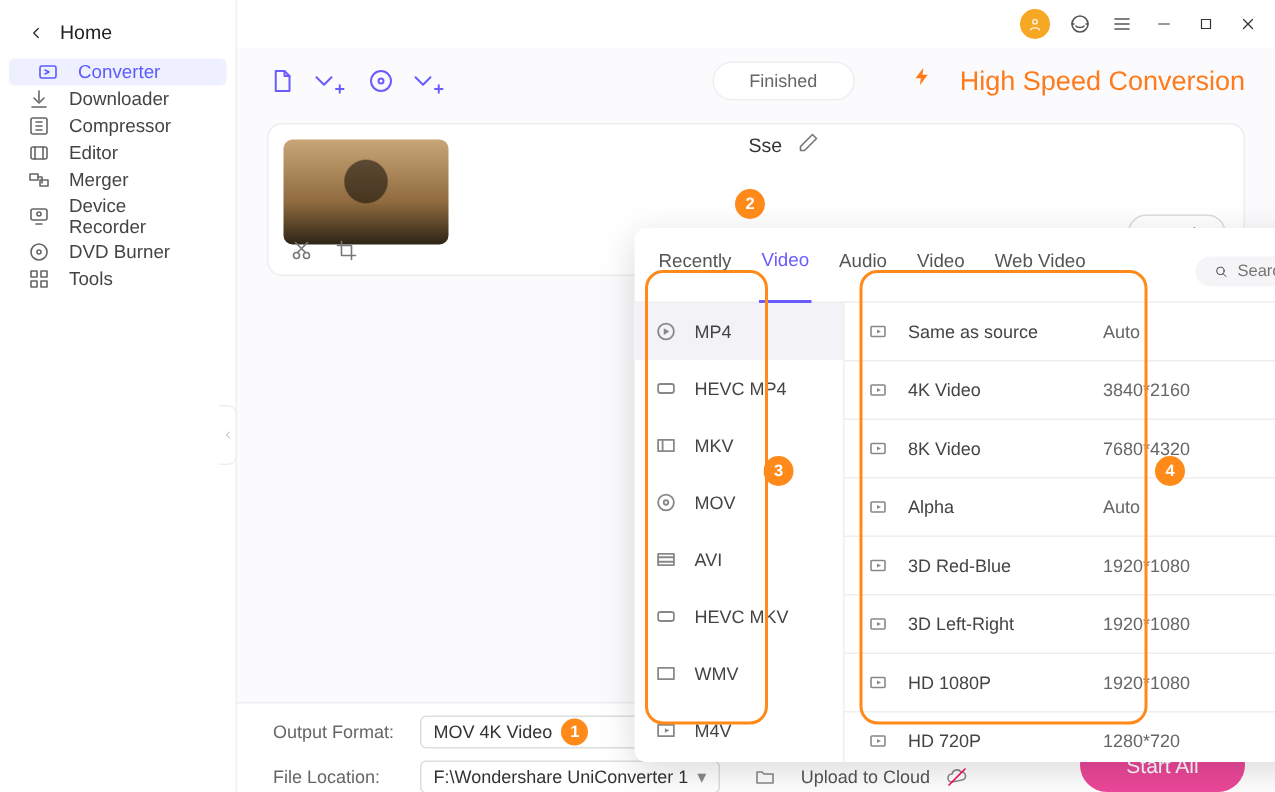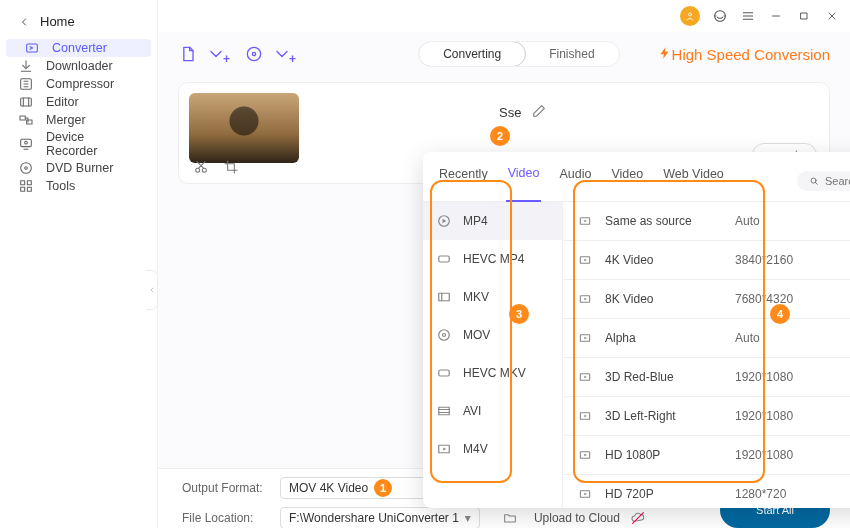"Converting" div.sel { html: <div>Converting</div> -> none }
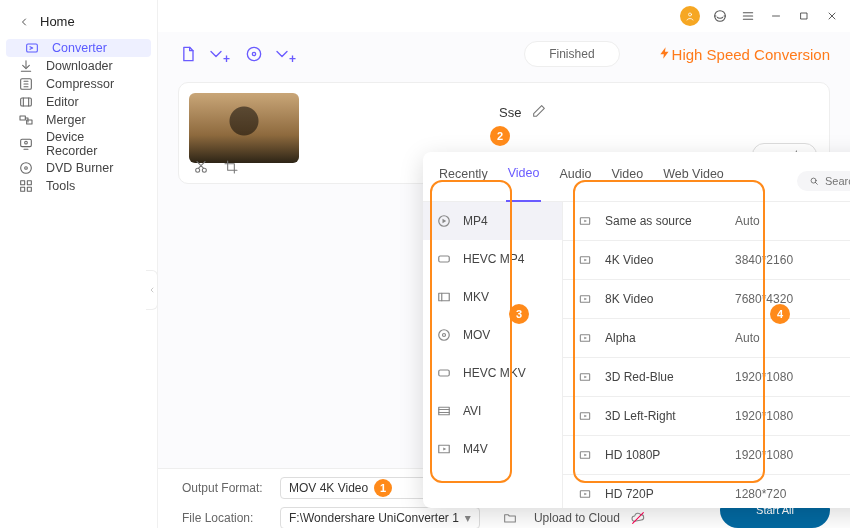"High Speed Conversion" .hsc { font-size: 15px -> 18px; gap: 0 -> 18px }
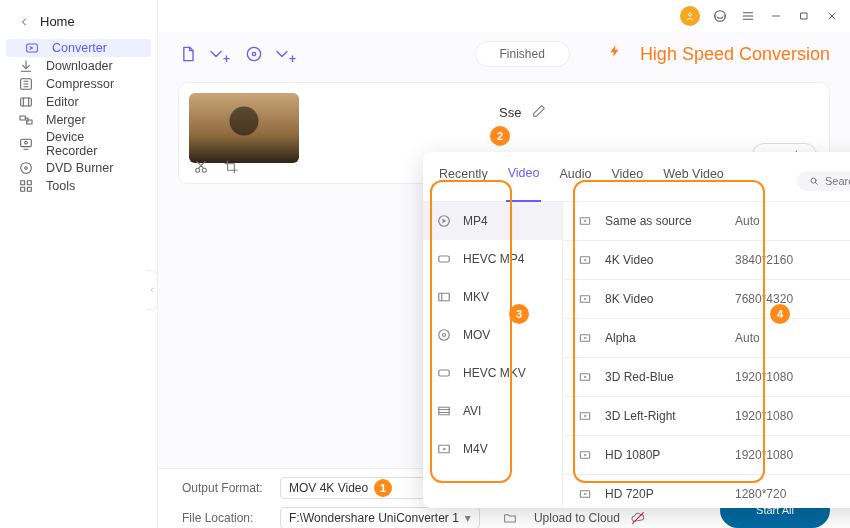"Sse" .peniconrow { top: 20px -> 4px }
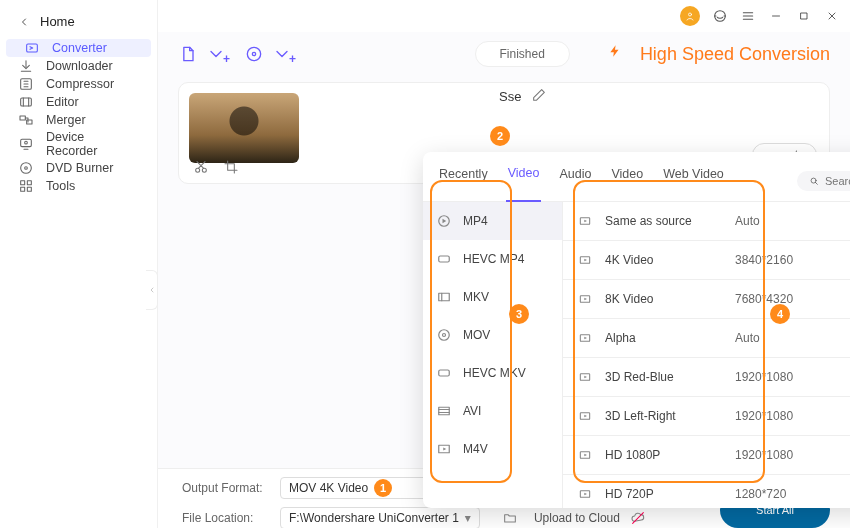"HEVC MKV" div.fmtitem { order: before "AVI" -> after "AVI" }
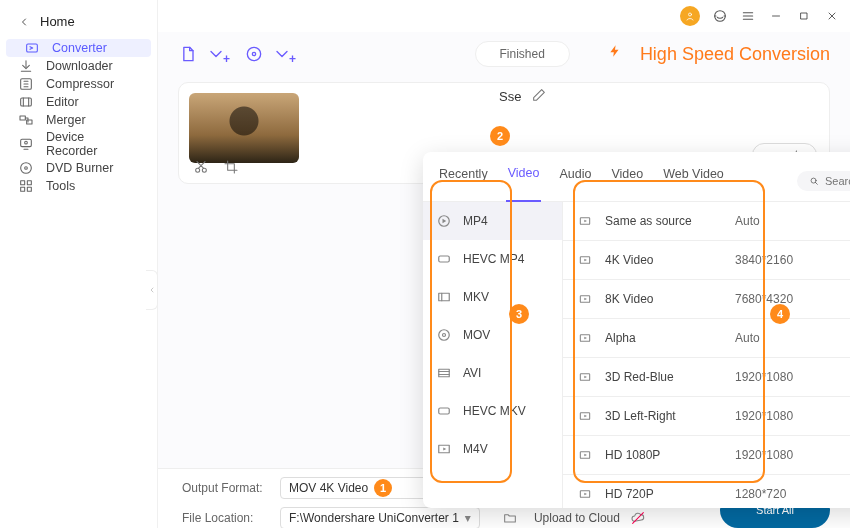"WMV" div.fmtitem { html: none -> <div> <span> <svg> <rect></rect> </svg> </span> <span>WMV</span> </div> }
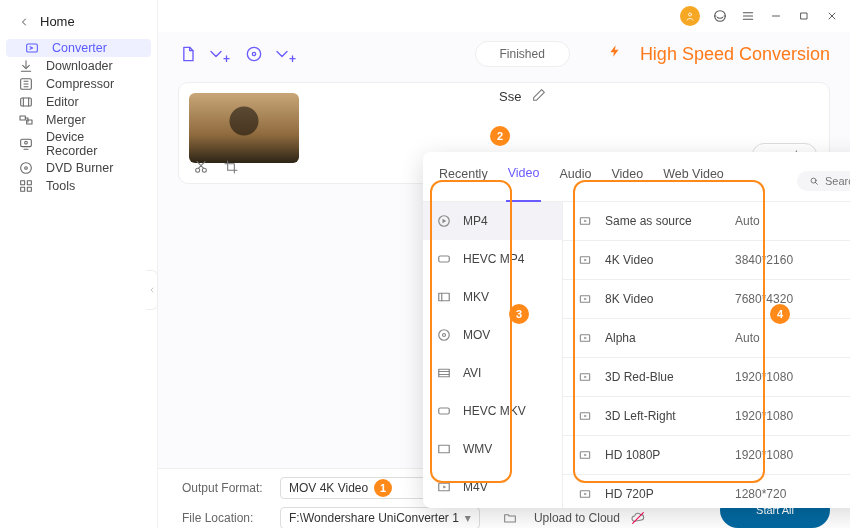"Start All" .startall { background: #0369a1 -> #ec4899; font-size: 11px -> 14px }
